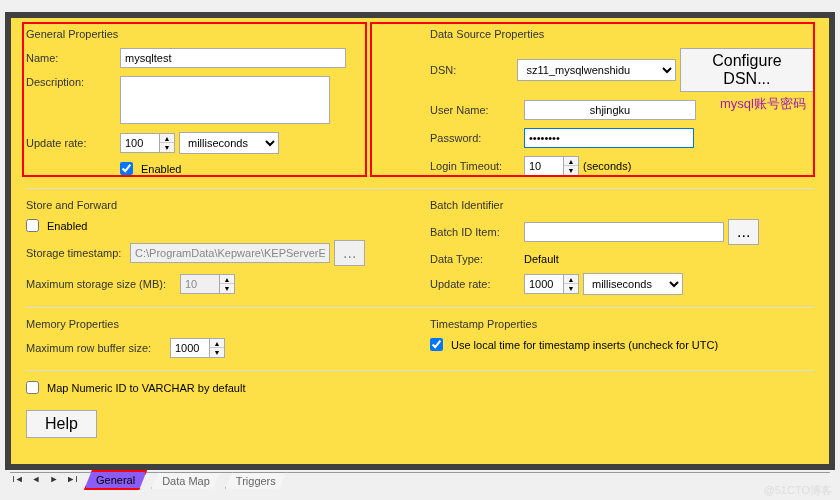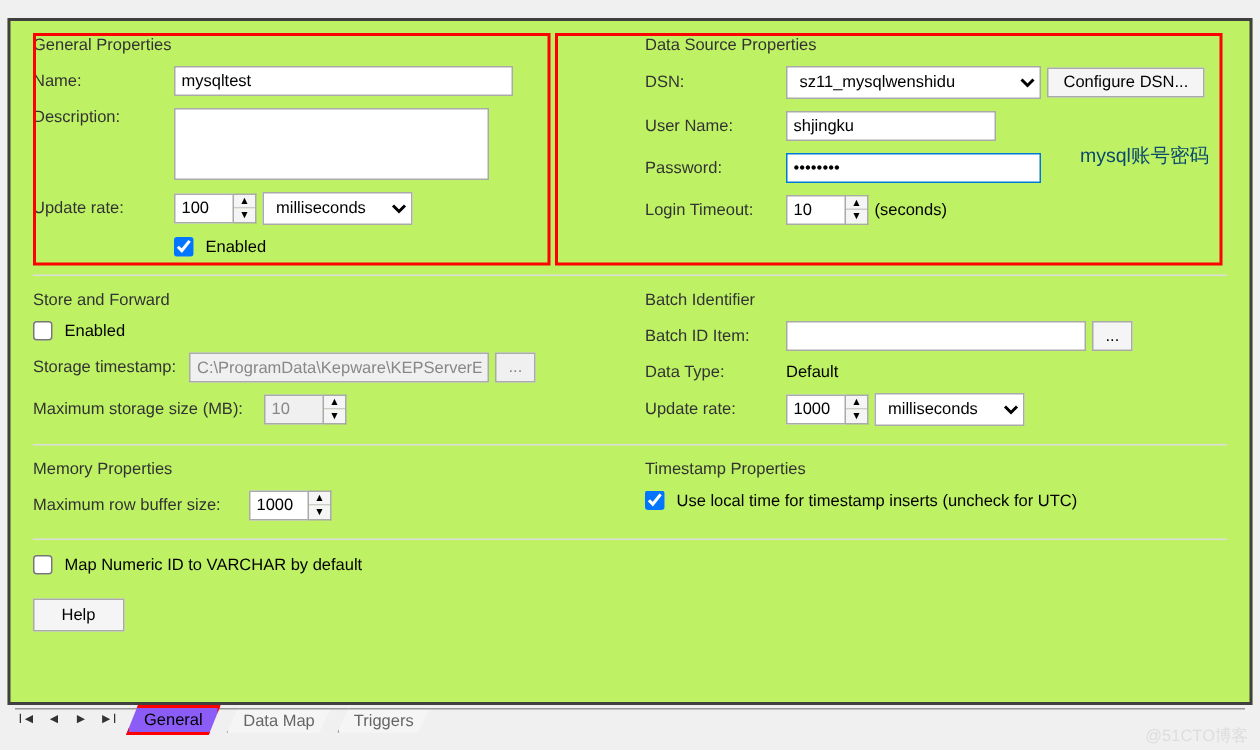"General Properties" .main-area { background: #bef264 -> #fde047; border: 2px solid #404040 -> 6px solid #404040 }
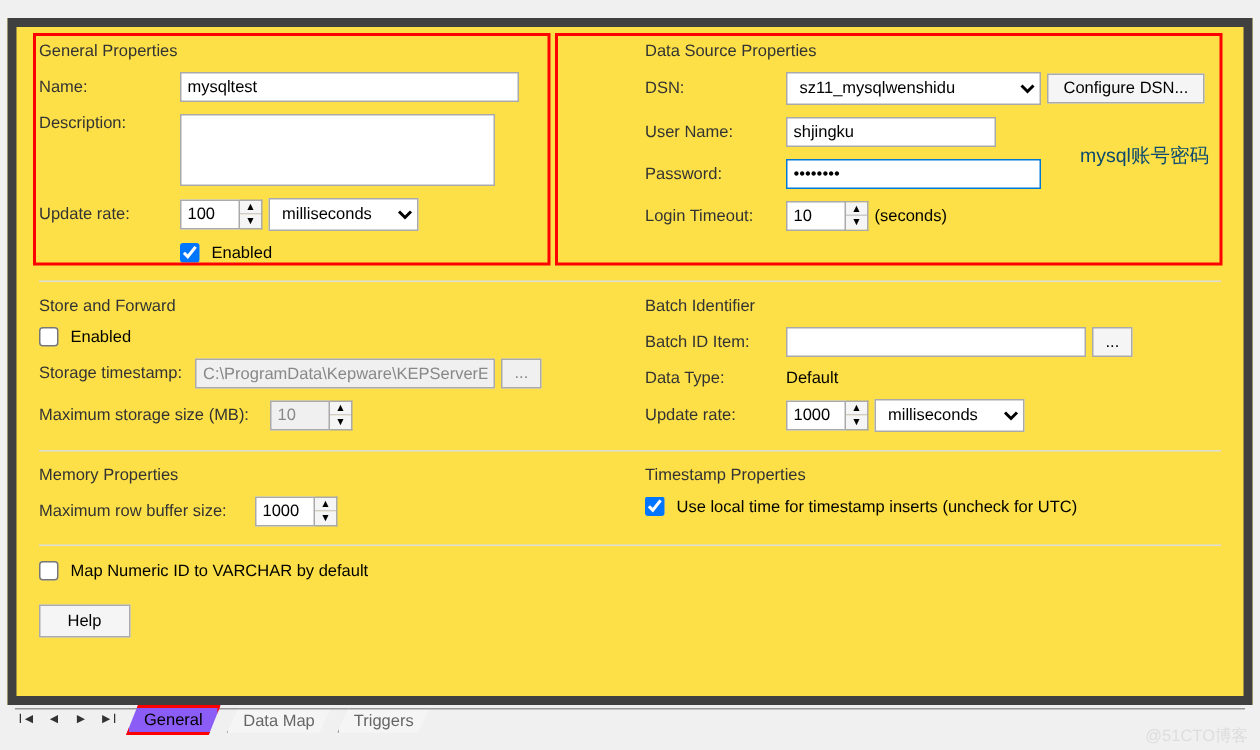"Configure DSN..." button { font-size: 11px -> 16px }
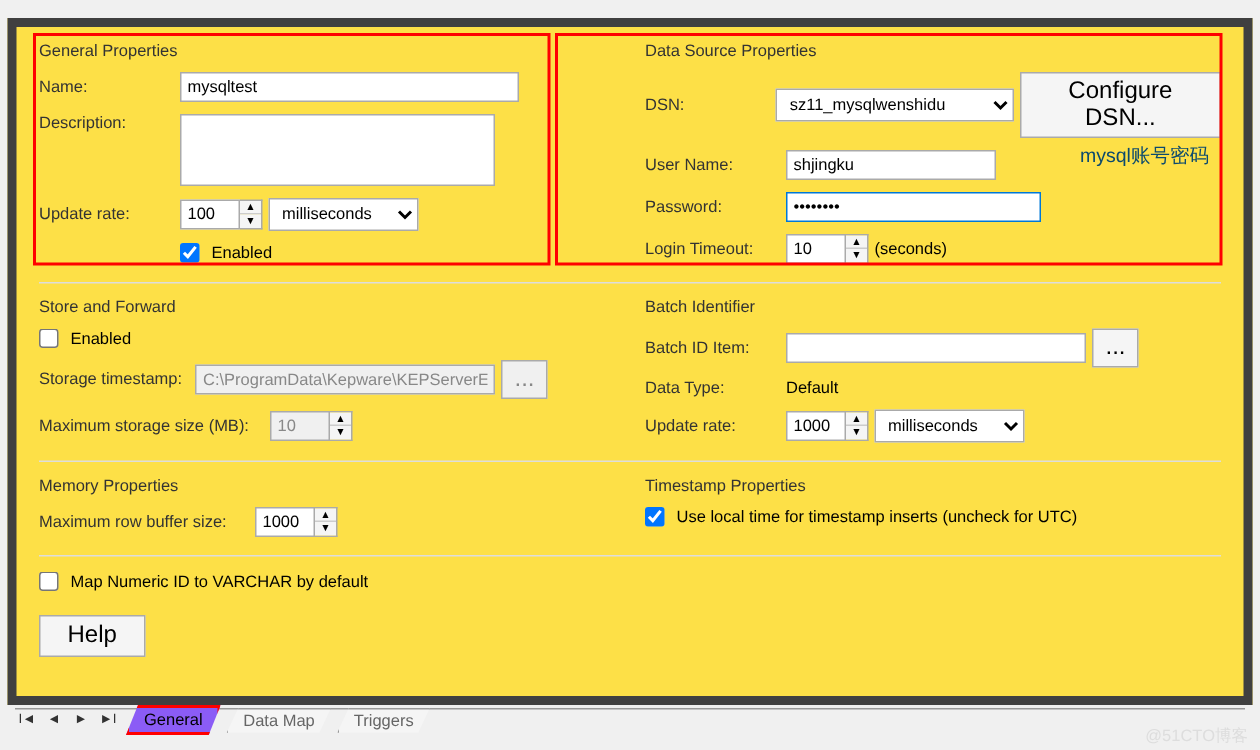"shjingku" input { text-align: none -> center; width: 140px -> 172px }
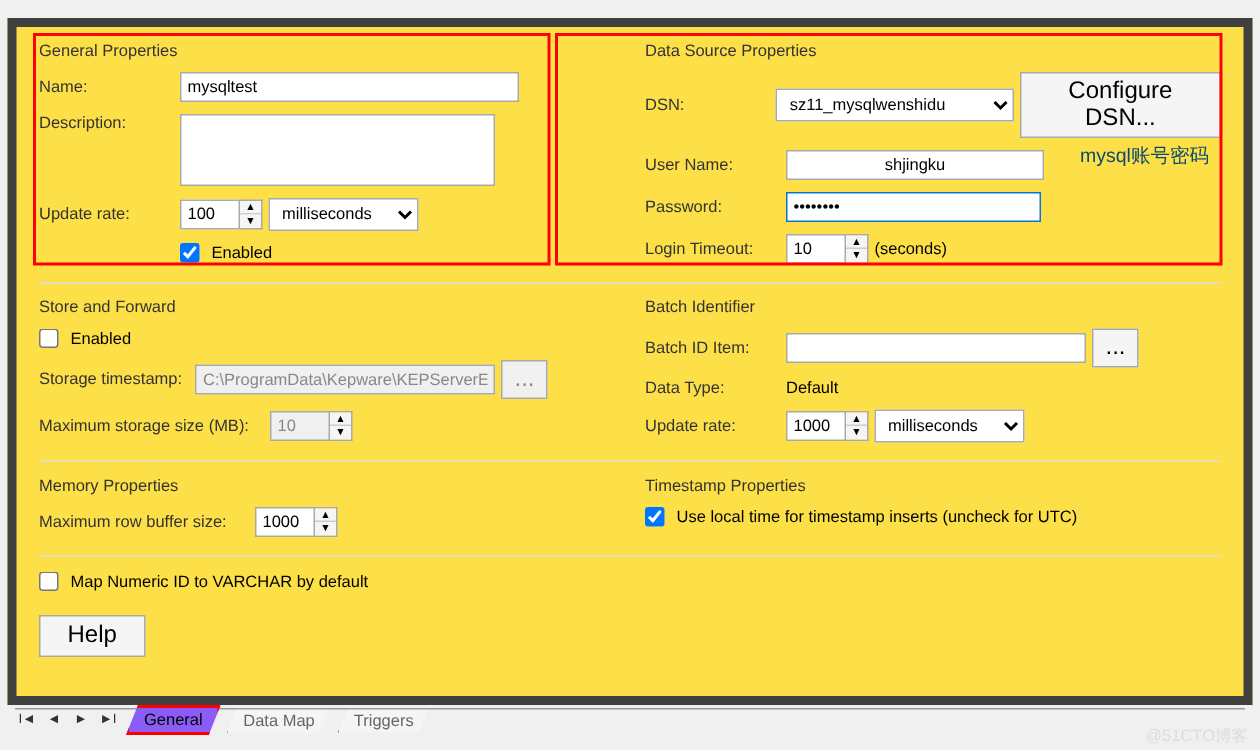"mysql账号密码" .redtext { color: #0c4a6e -> #a21caf }
